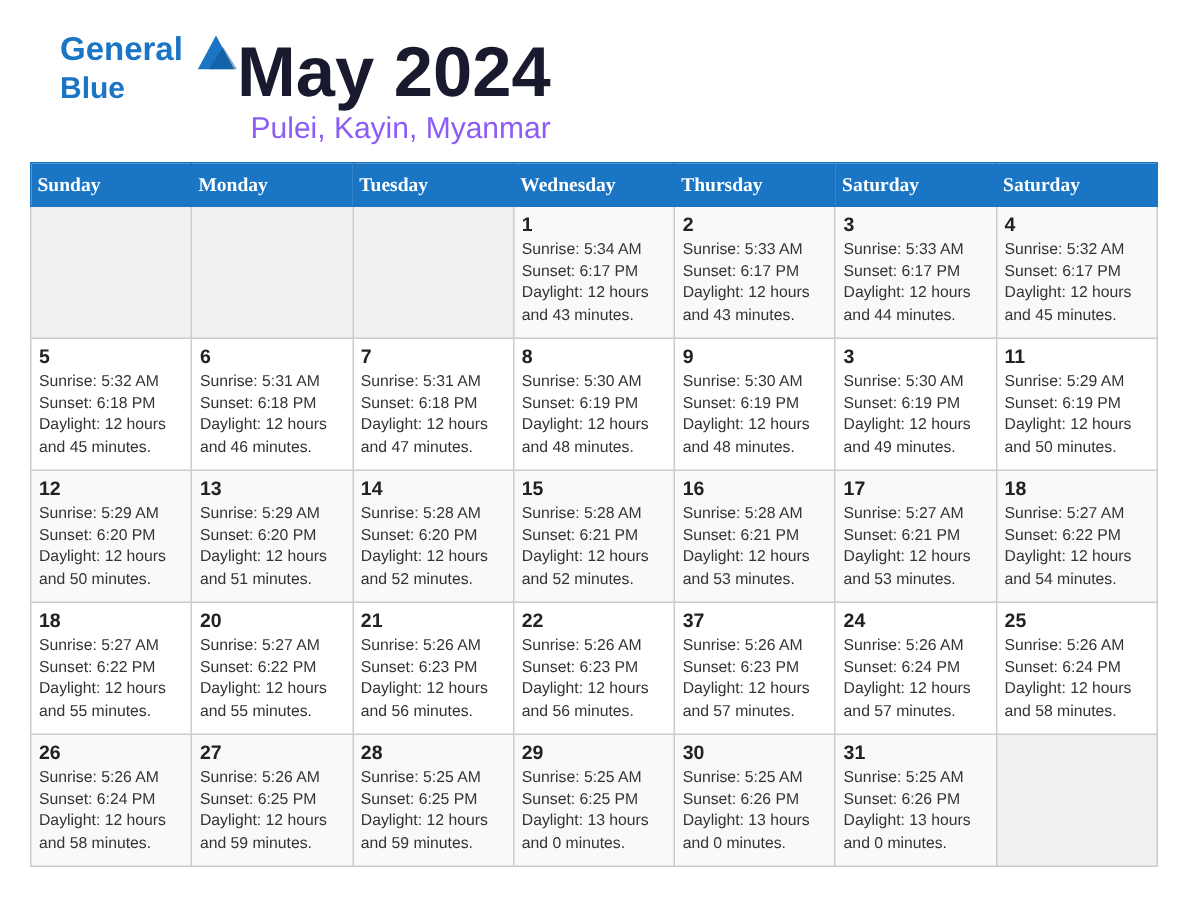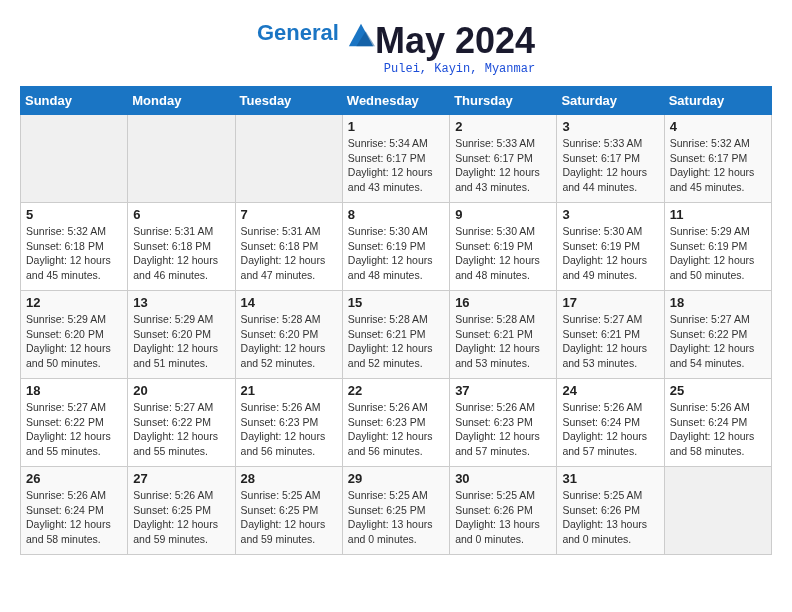"General" .header { justify-content: center -> flex-start; margin-left: none -> 20px }
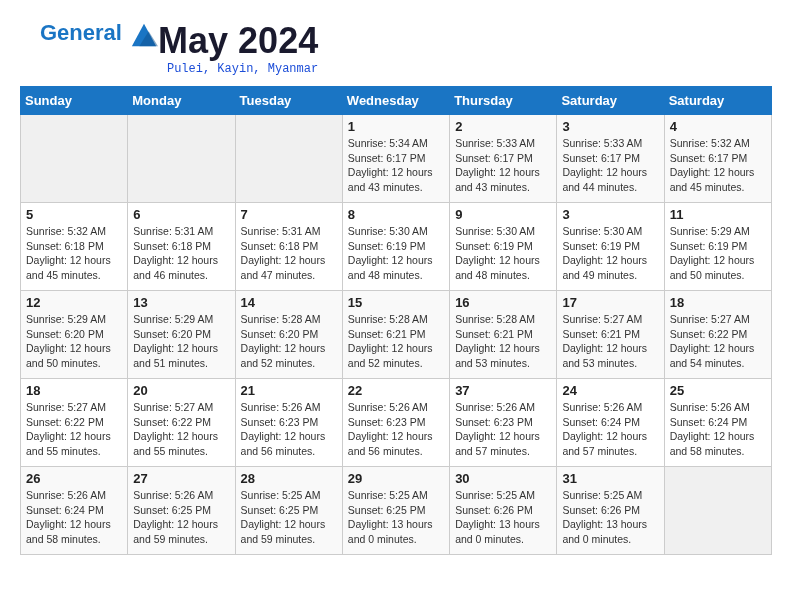"Blue" div.logo-text { html: none -> <div>Blue</div> }
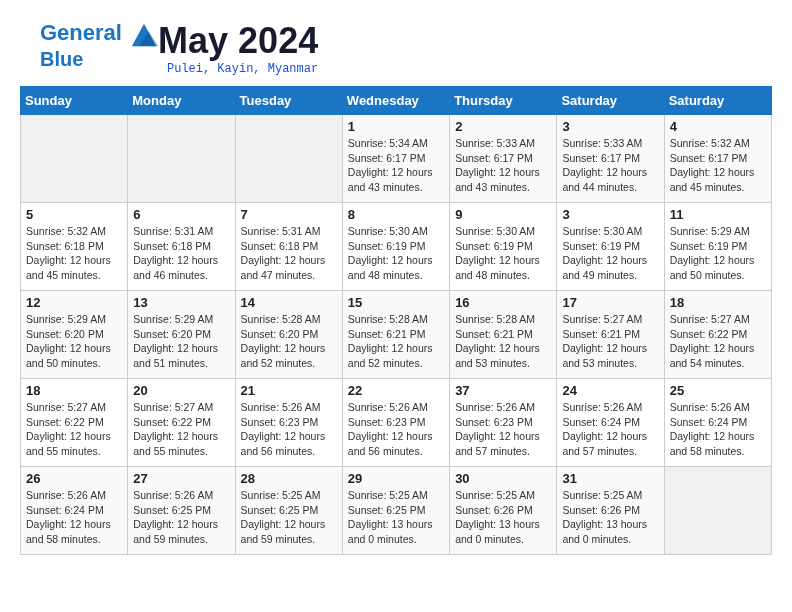"May 2024" .month-year { font-size: 36px -> 47px }
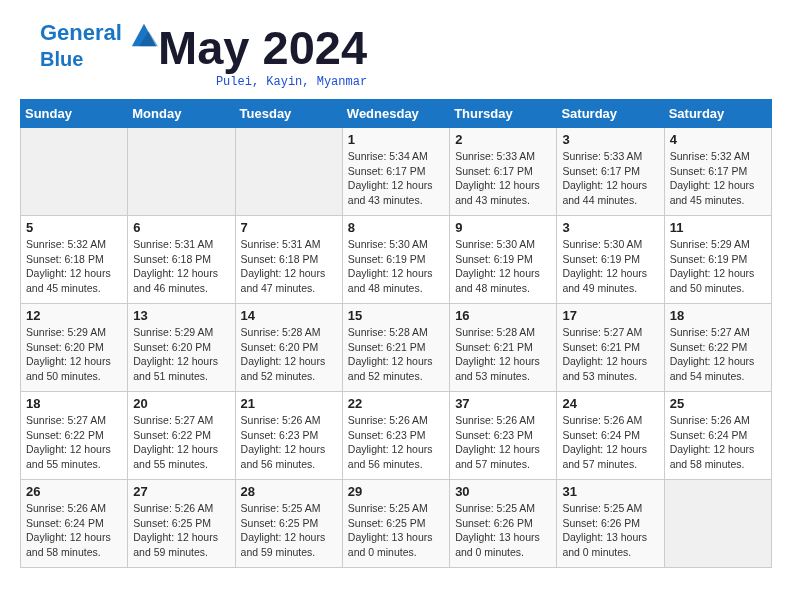"Pulei, Kayin, Myanmar" .location { color: #1d4ed8 -> #8b5cf6; font-family: Liberation Mono, monospace -> none; font-size: 12px -> 20px }
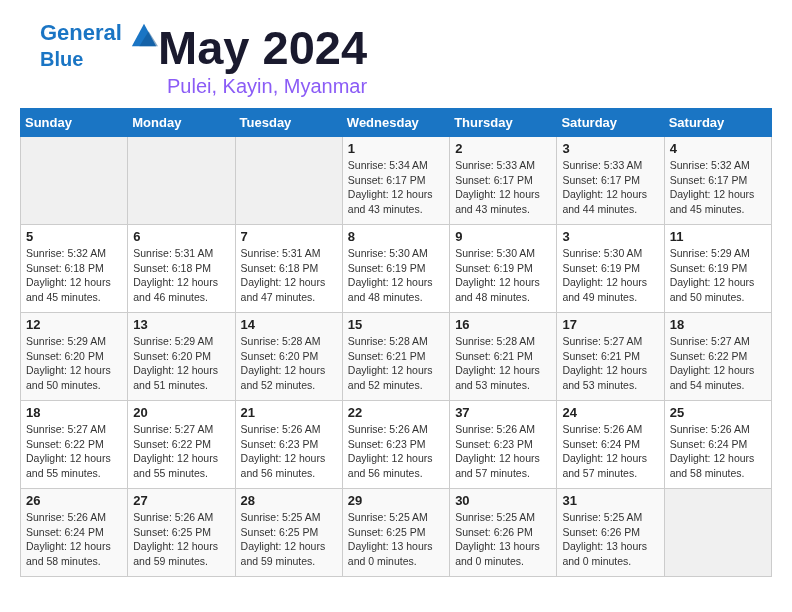"Sunday" thead tr th { font-family: none -> Liberation Serif, serif }
